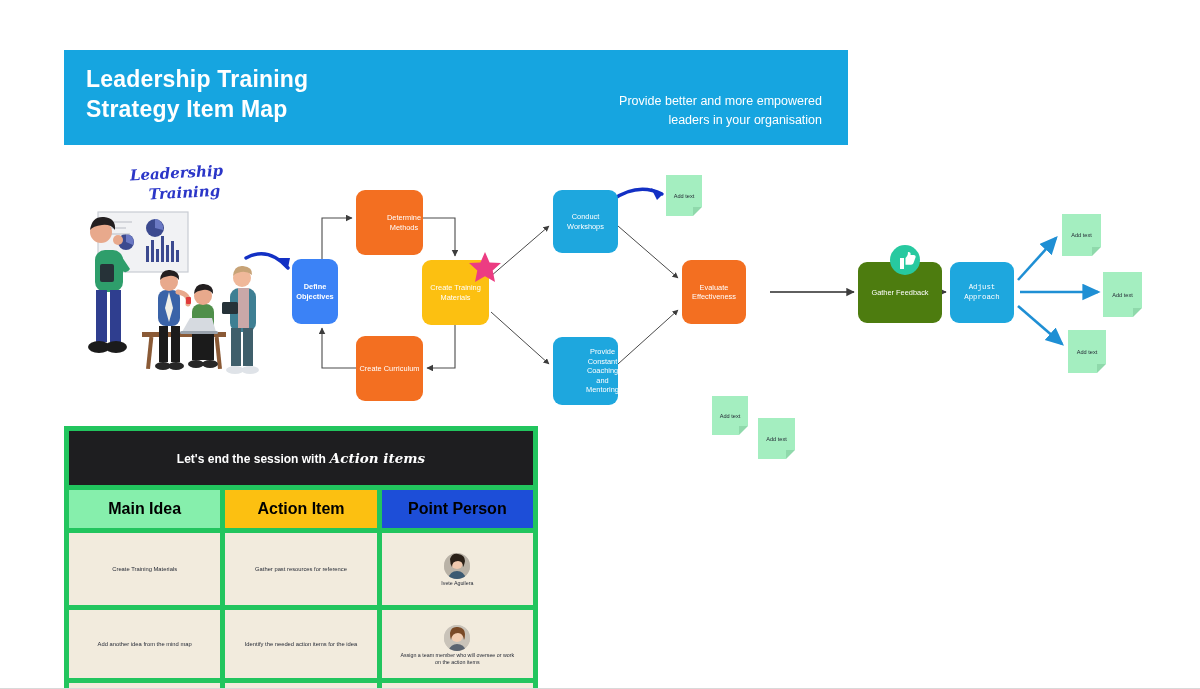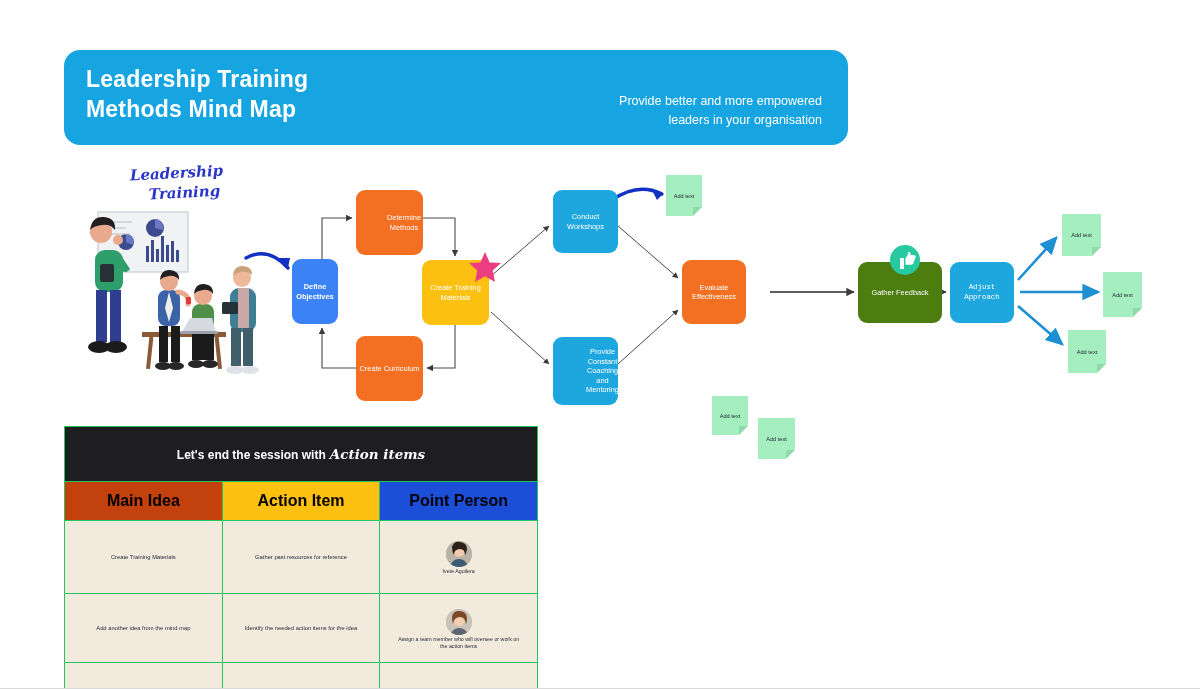"Leadership Training" .header { border-radius: 16px -> none }
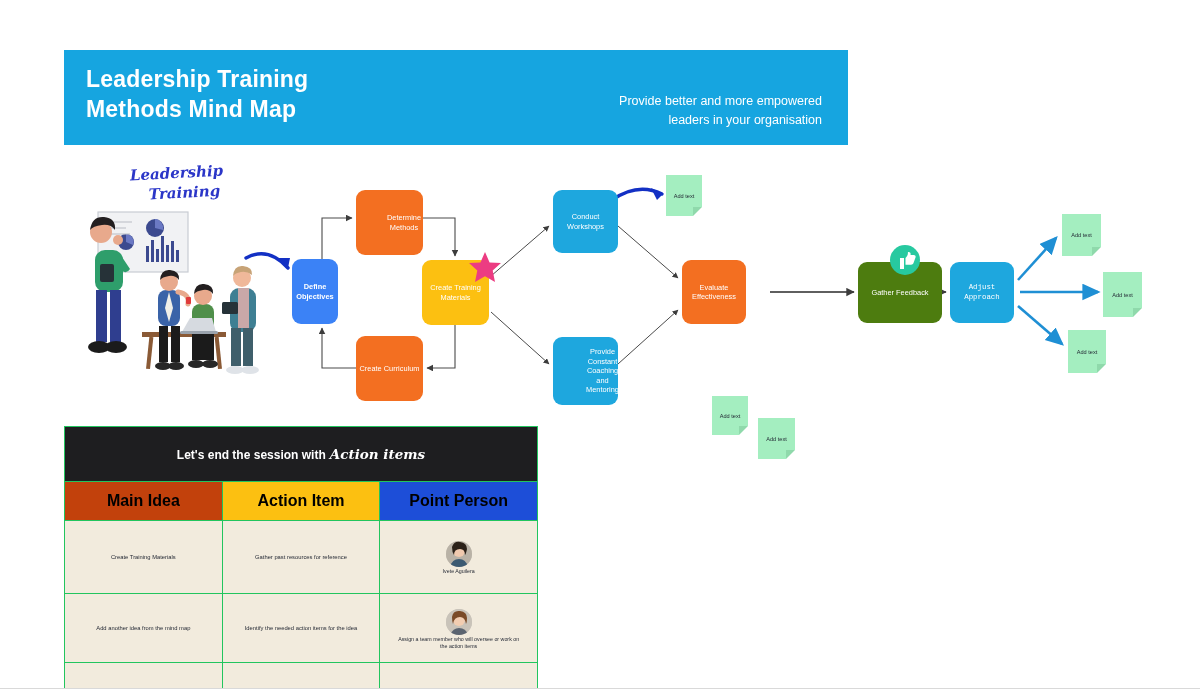"Methods Mind Map" div { text: Methods Mind -> Strategy Item }
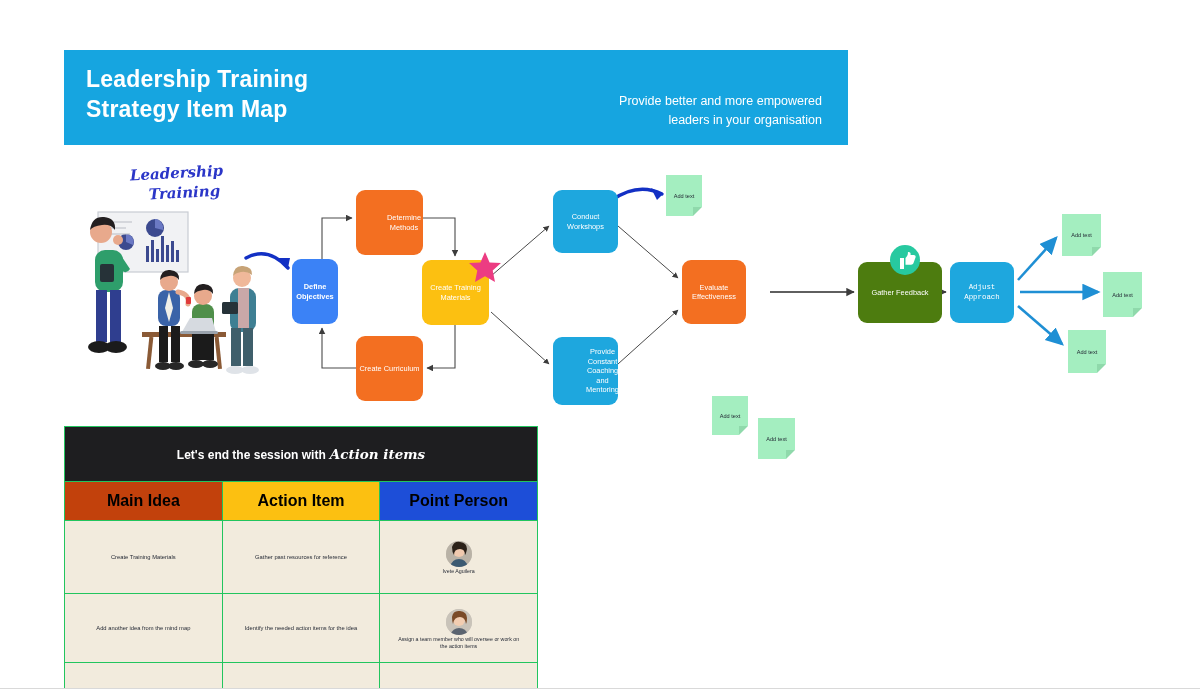"Let's end the session with" .tbl td,.tbl th { border: 1px solid #22c55e -> 5px solid #22c55e }
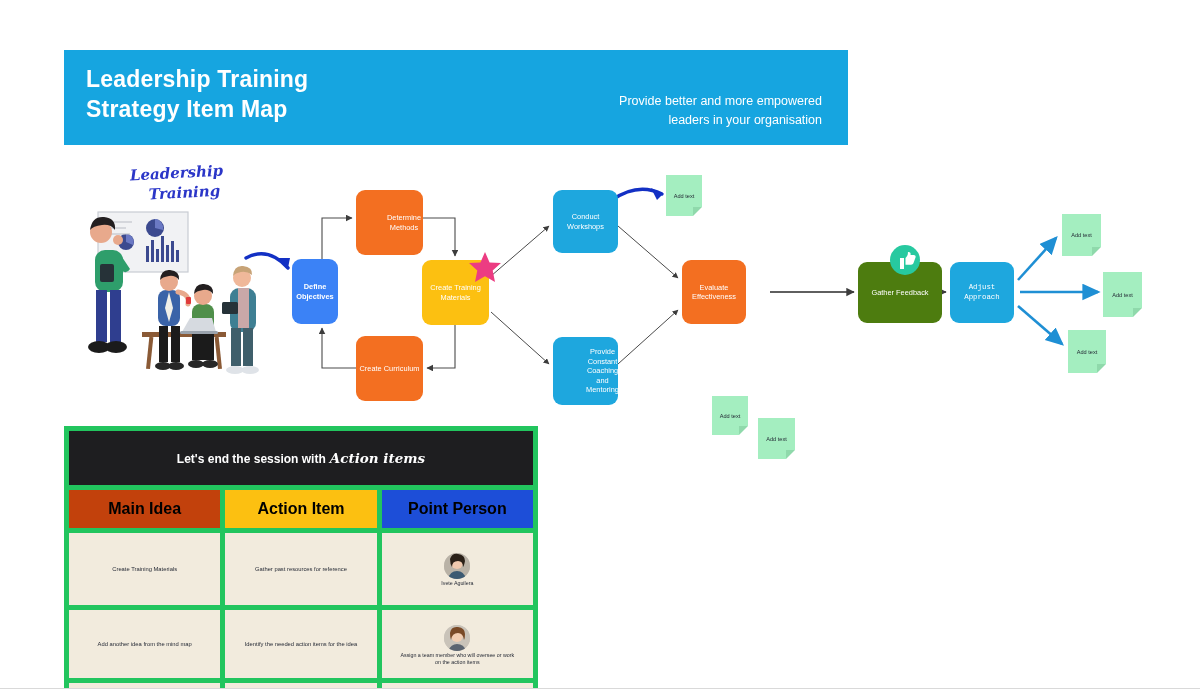"Main Idea" .th-main { background: #c2410c -> #86efac }
